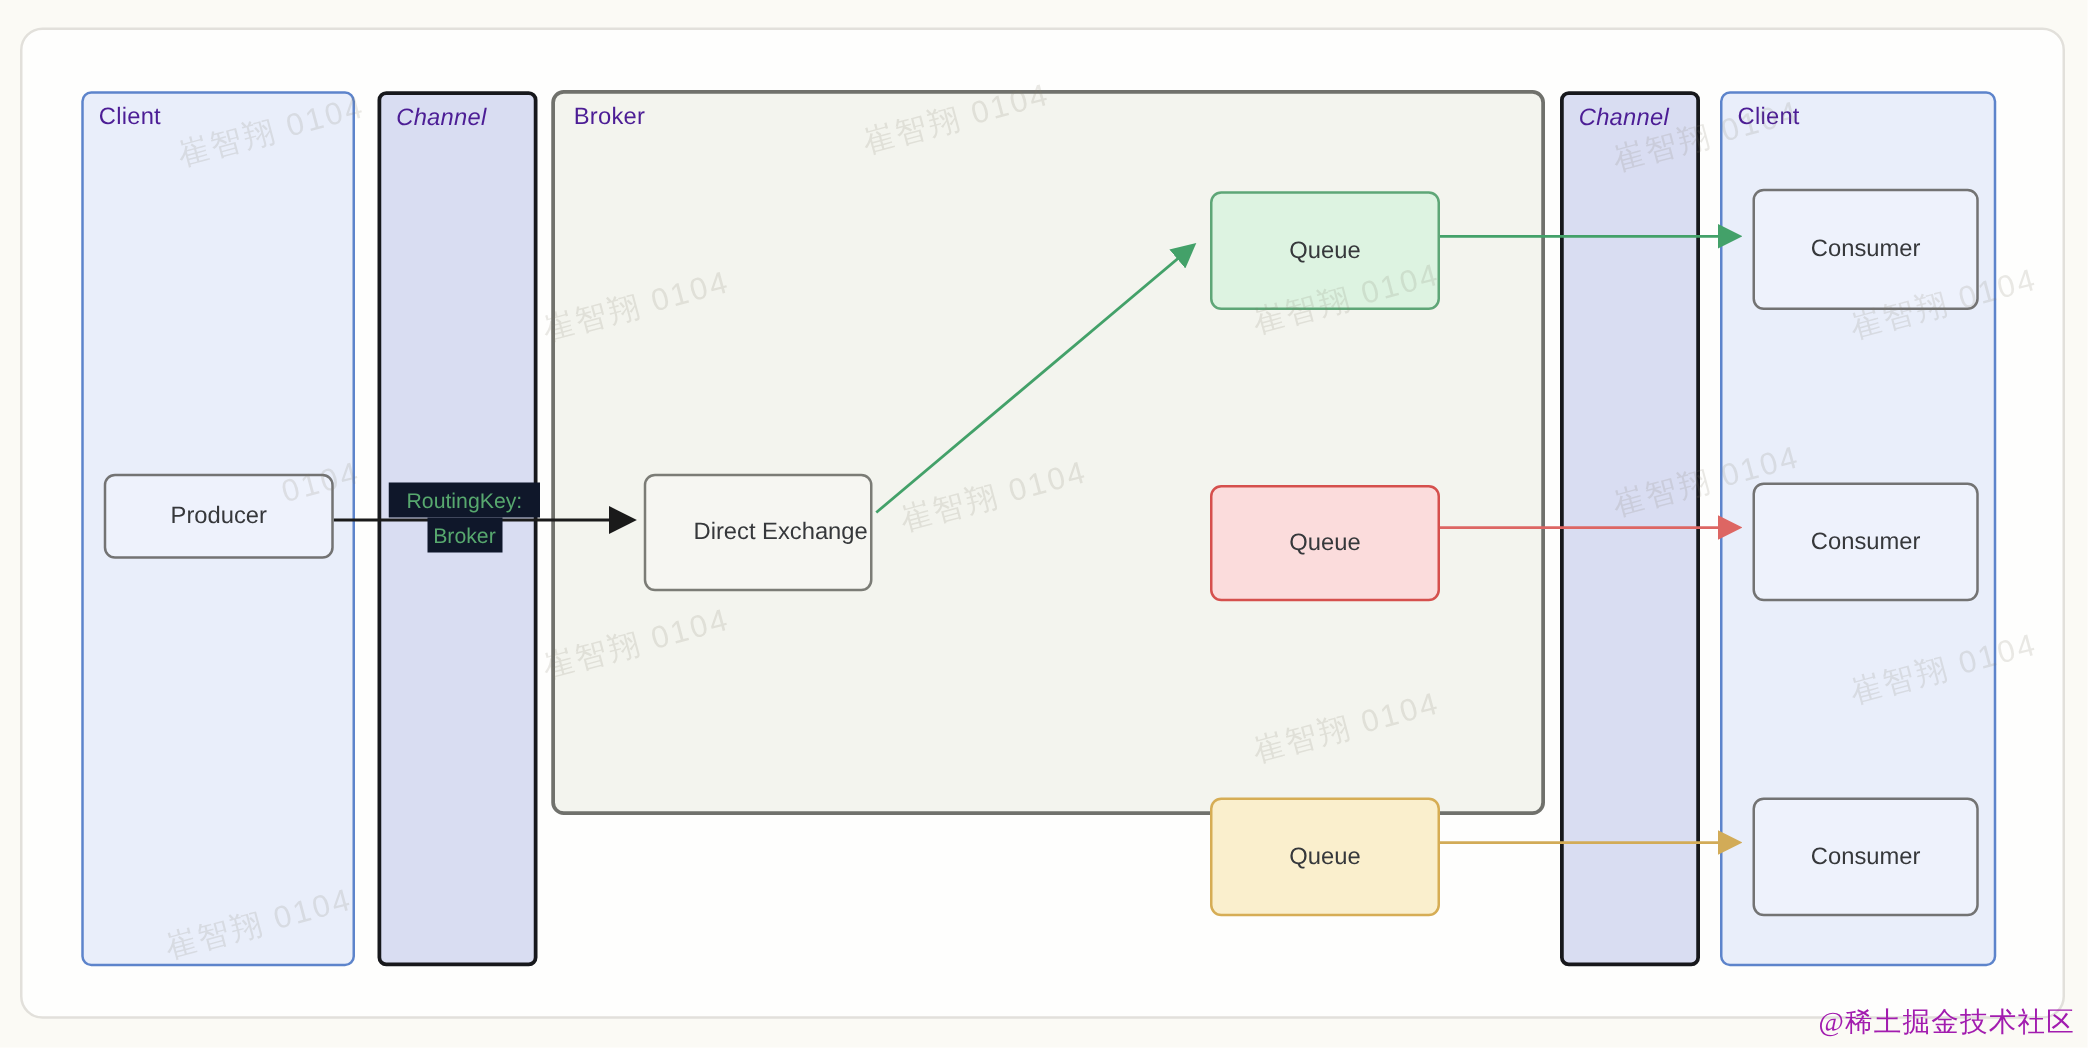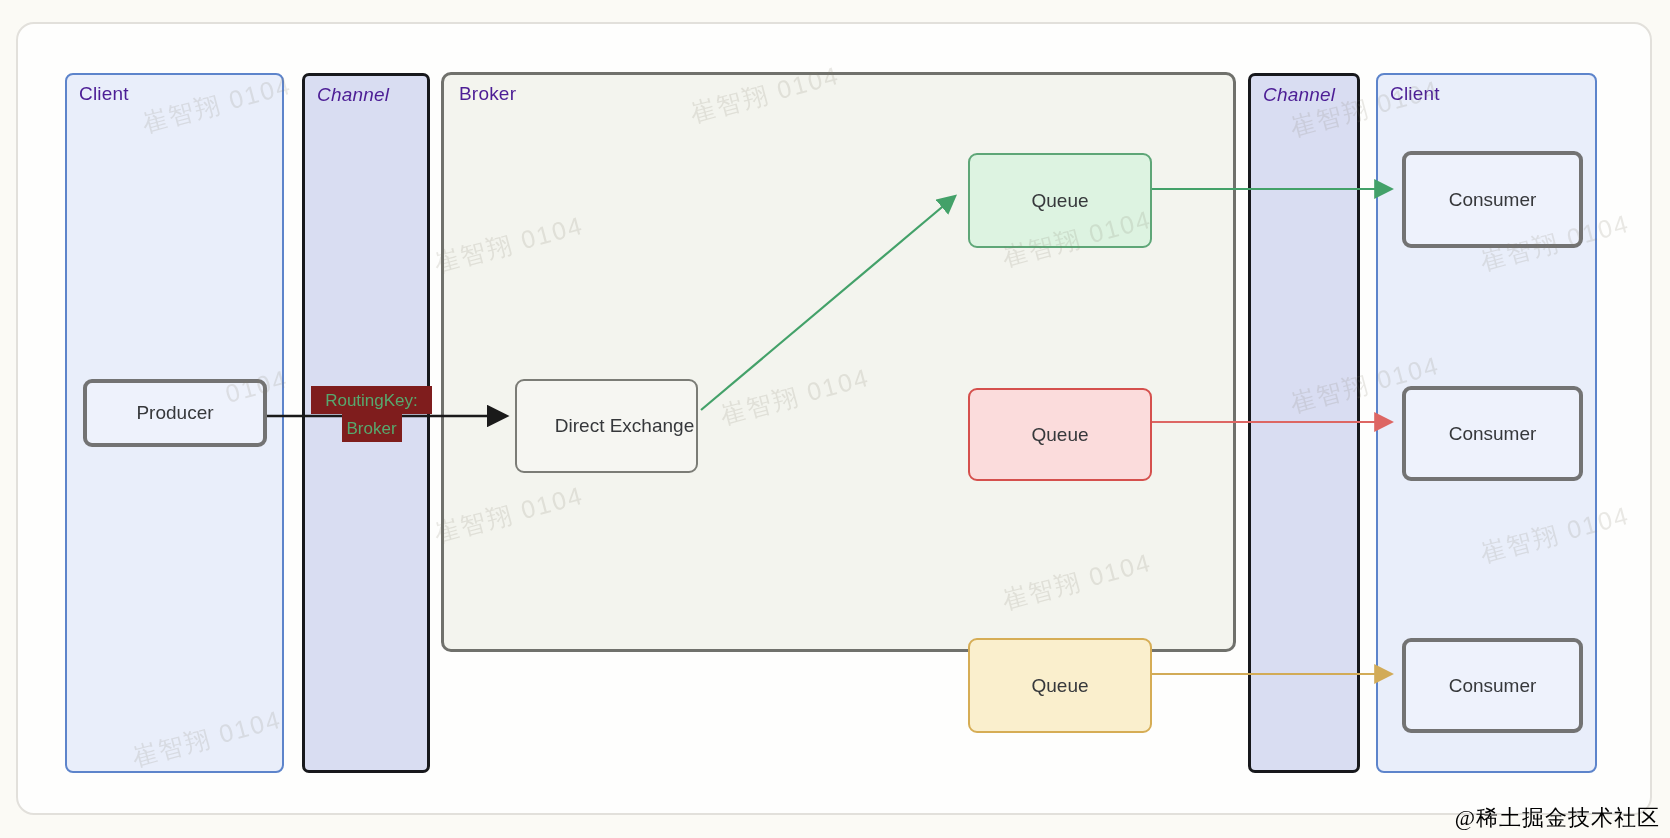"Consumer" .node.blue { border: 4px solid #737373 -> 2px solid #737373 }
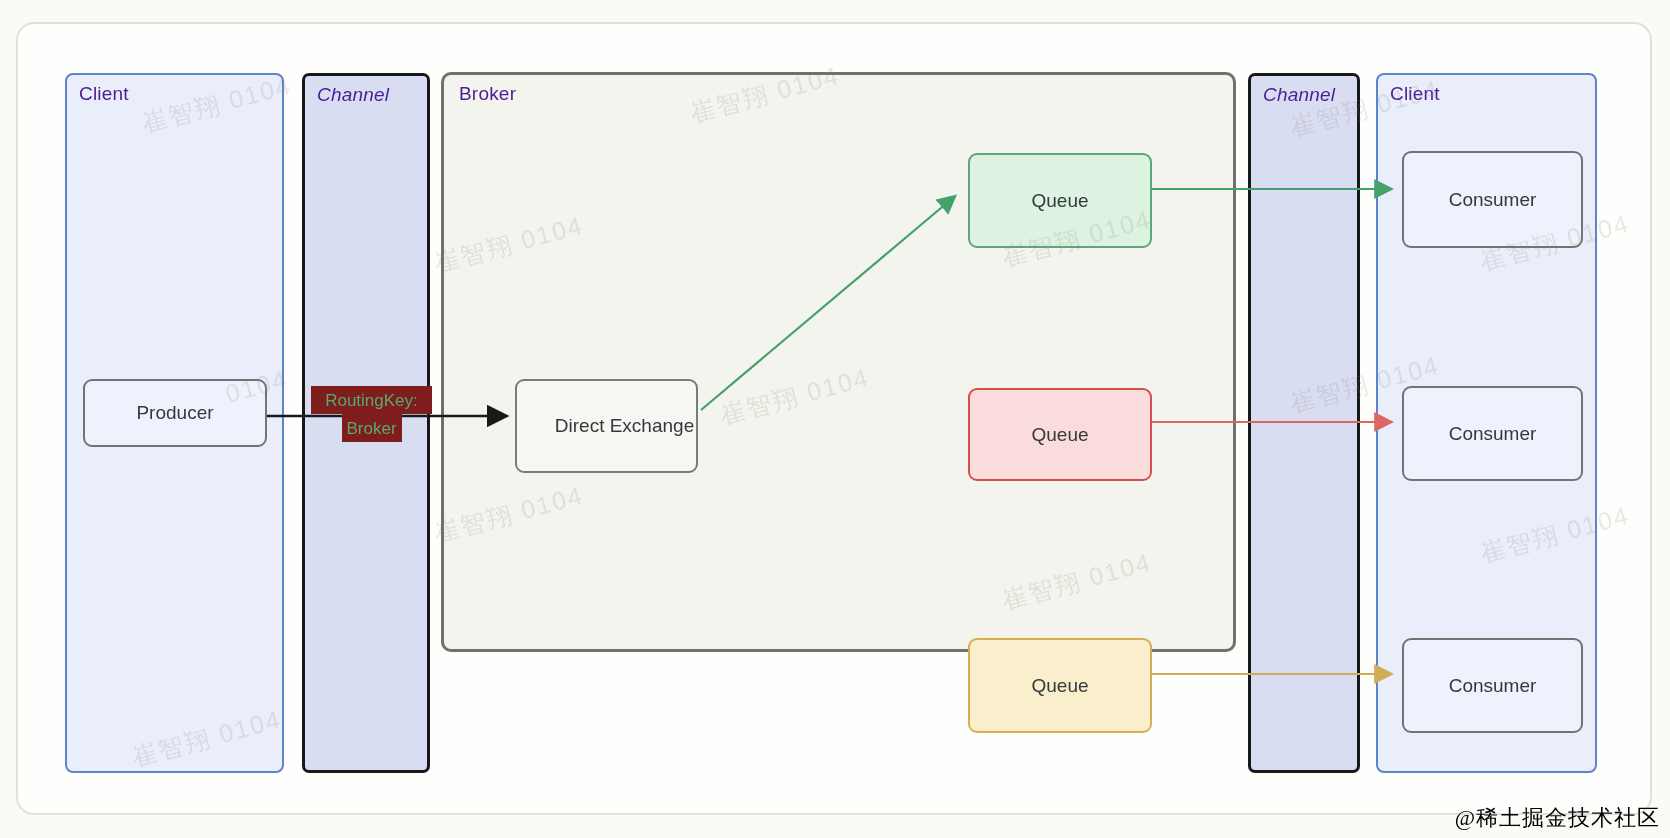"RoutingKey:" .routing-chip .l1,.routing-chip .l2 { background: #7f1d1d -> #0f172a }
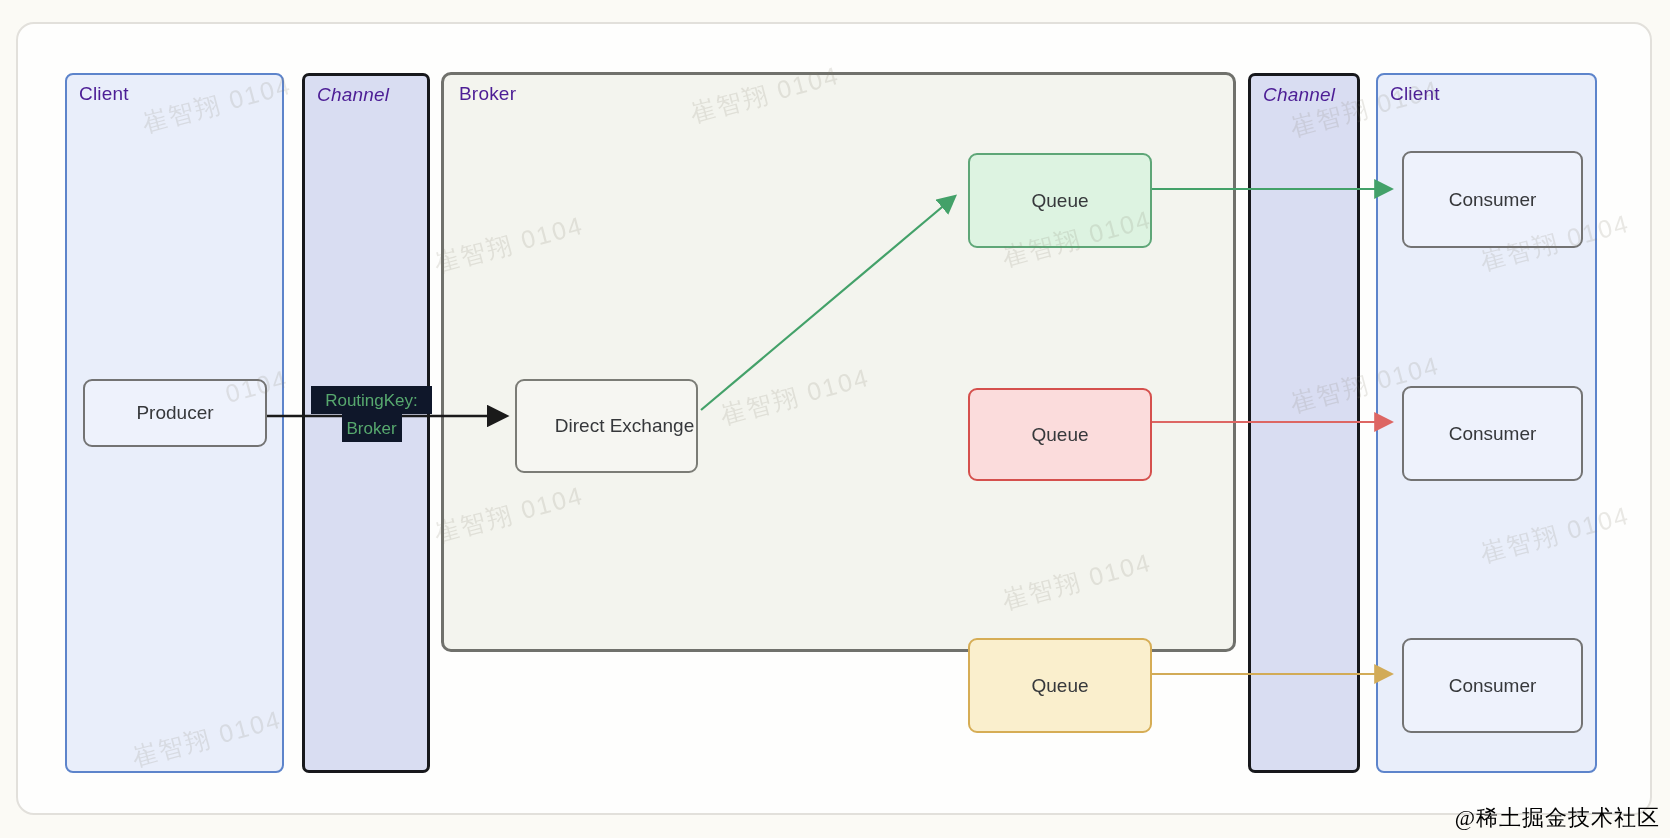"@稀土掘金技术社区" .credit { color: #000000 -> #a21caf }
